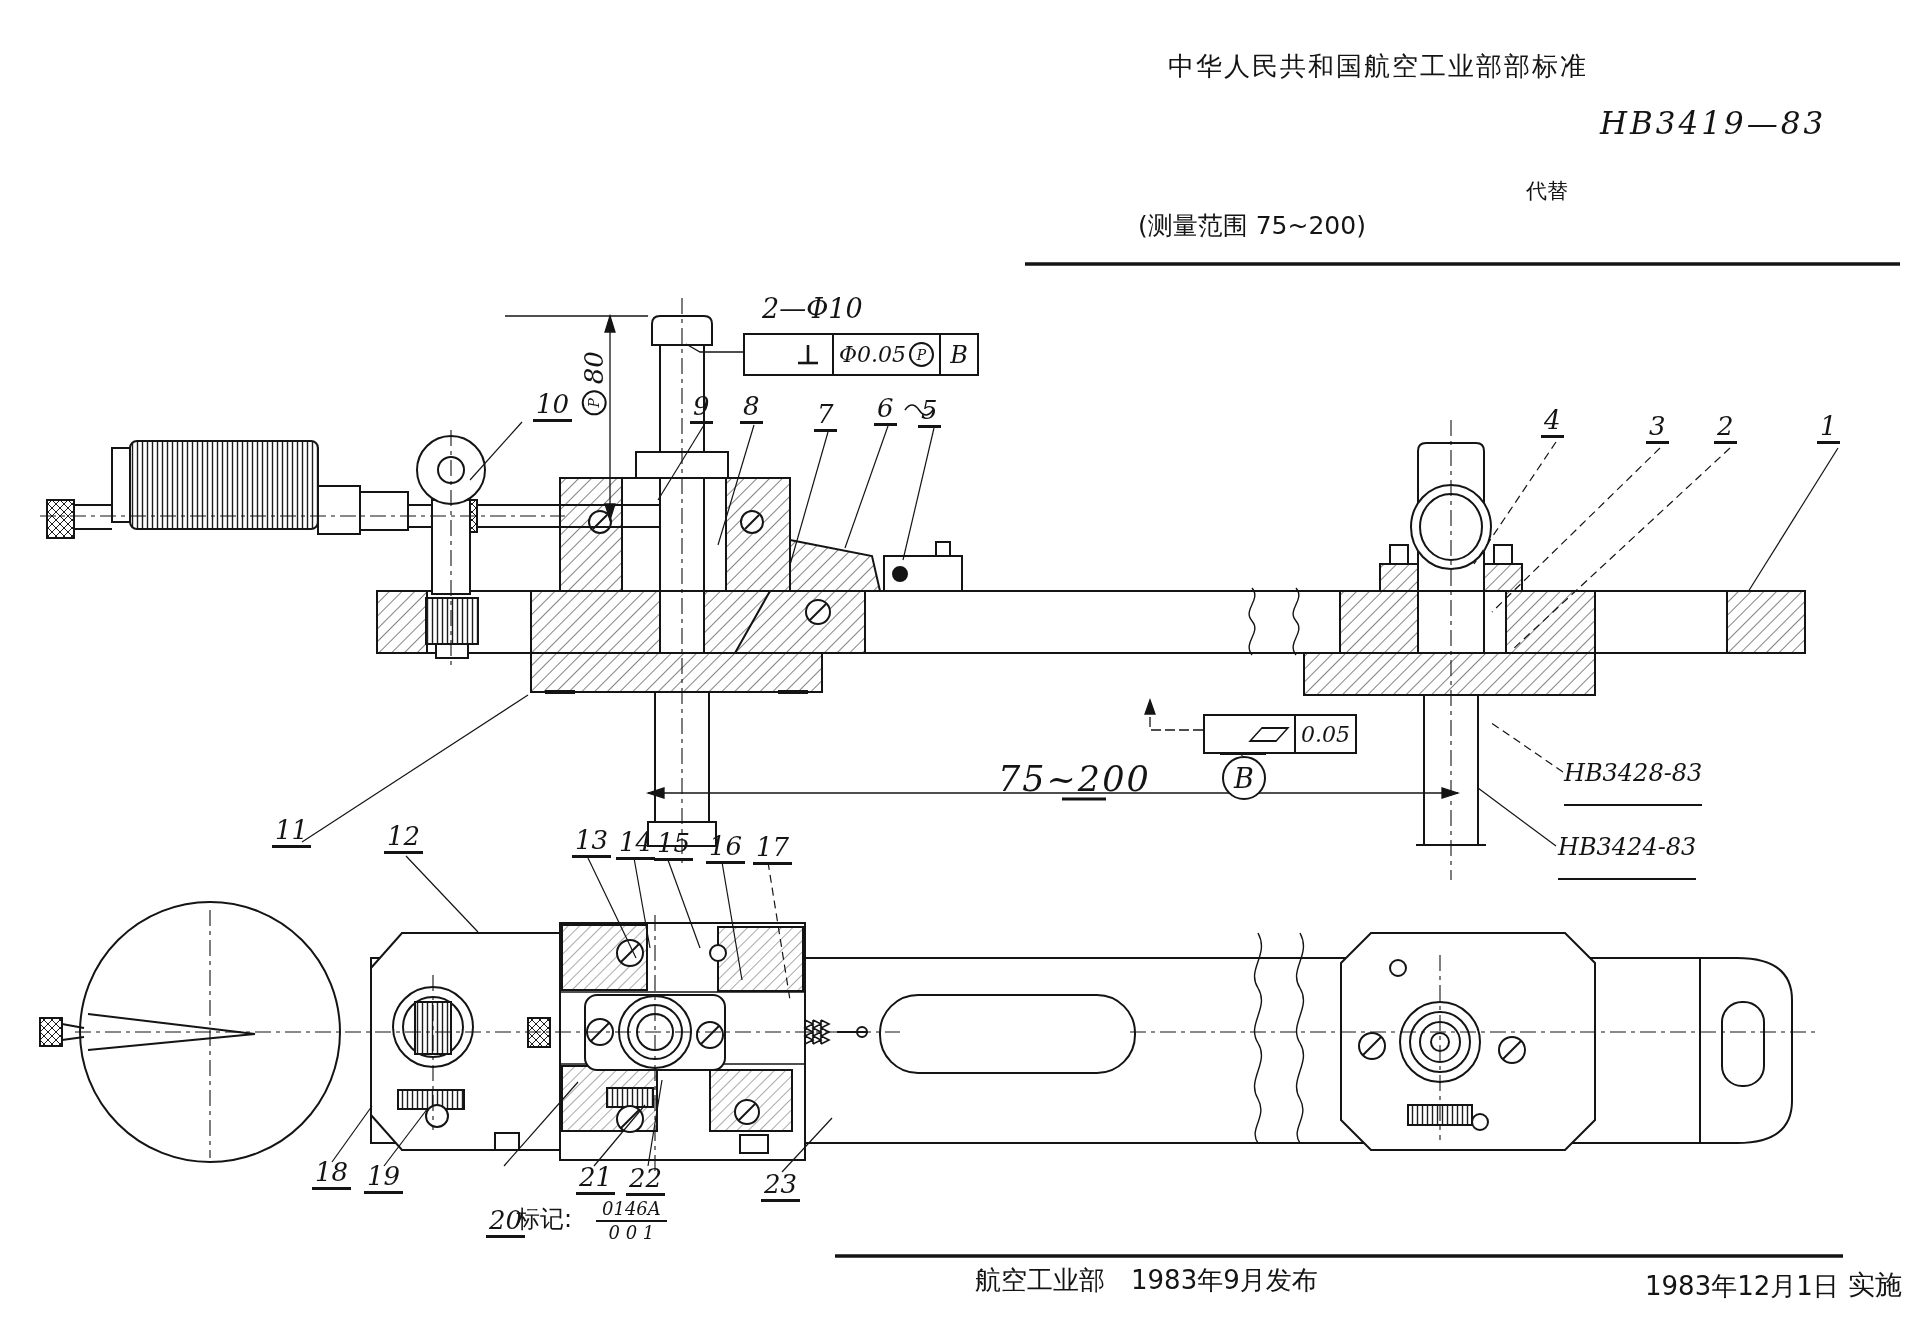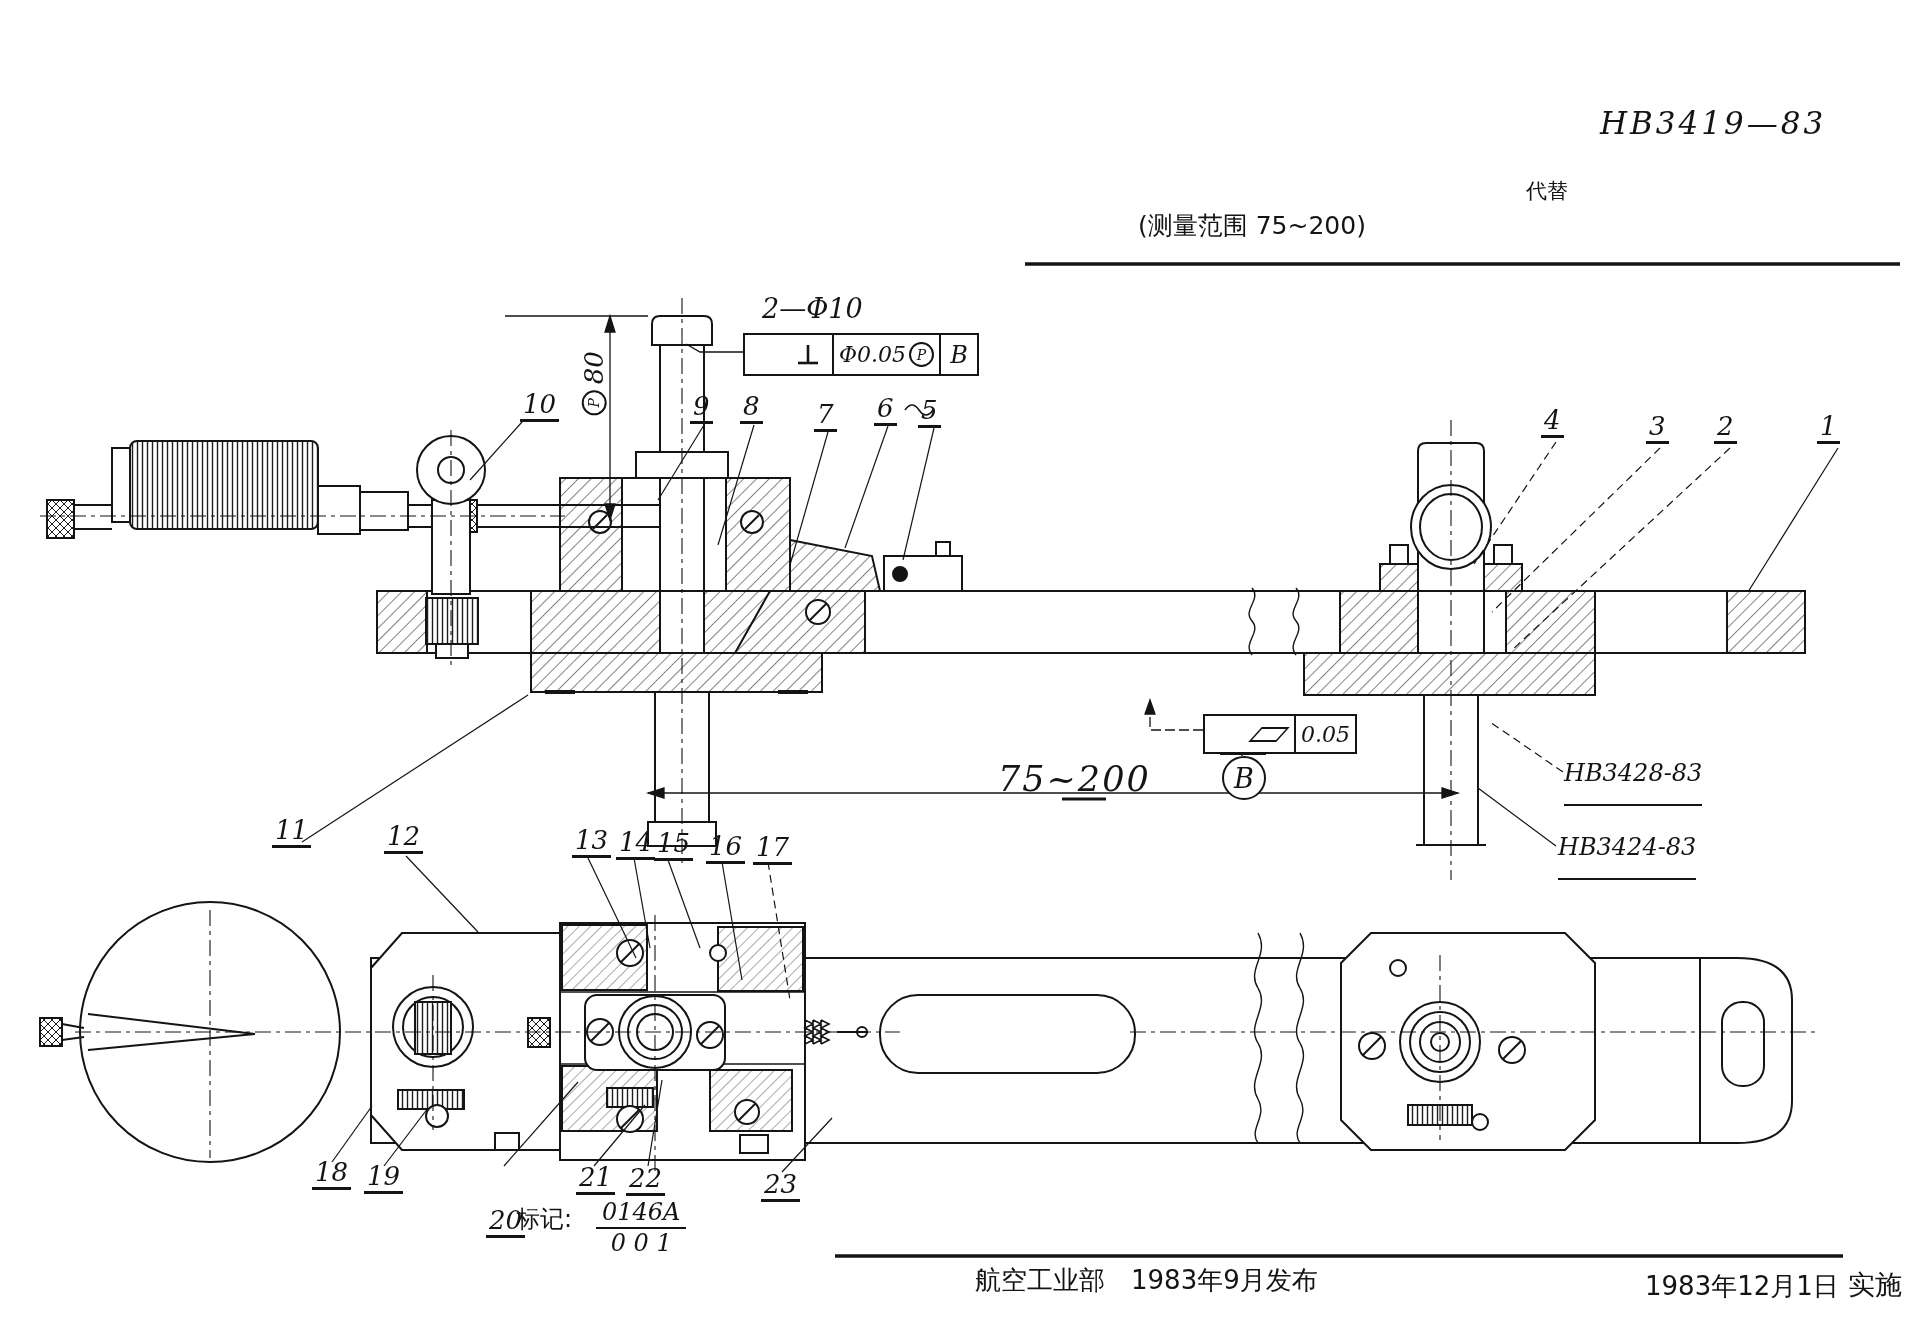"中华人民共和国航空工业部部标准" div.txt { html: none -> <div>中华人民共和国航空工业部部标准</div> }
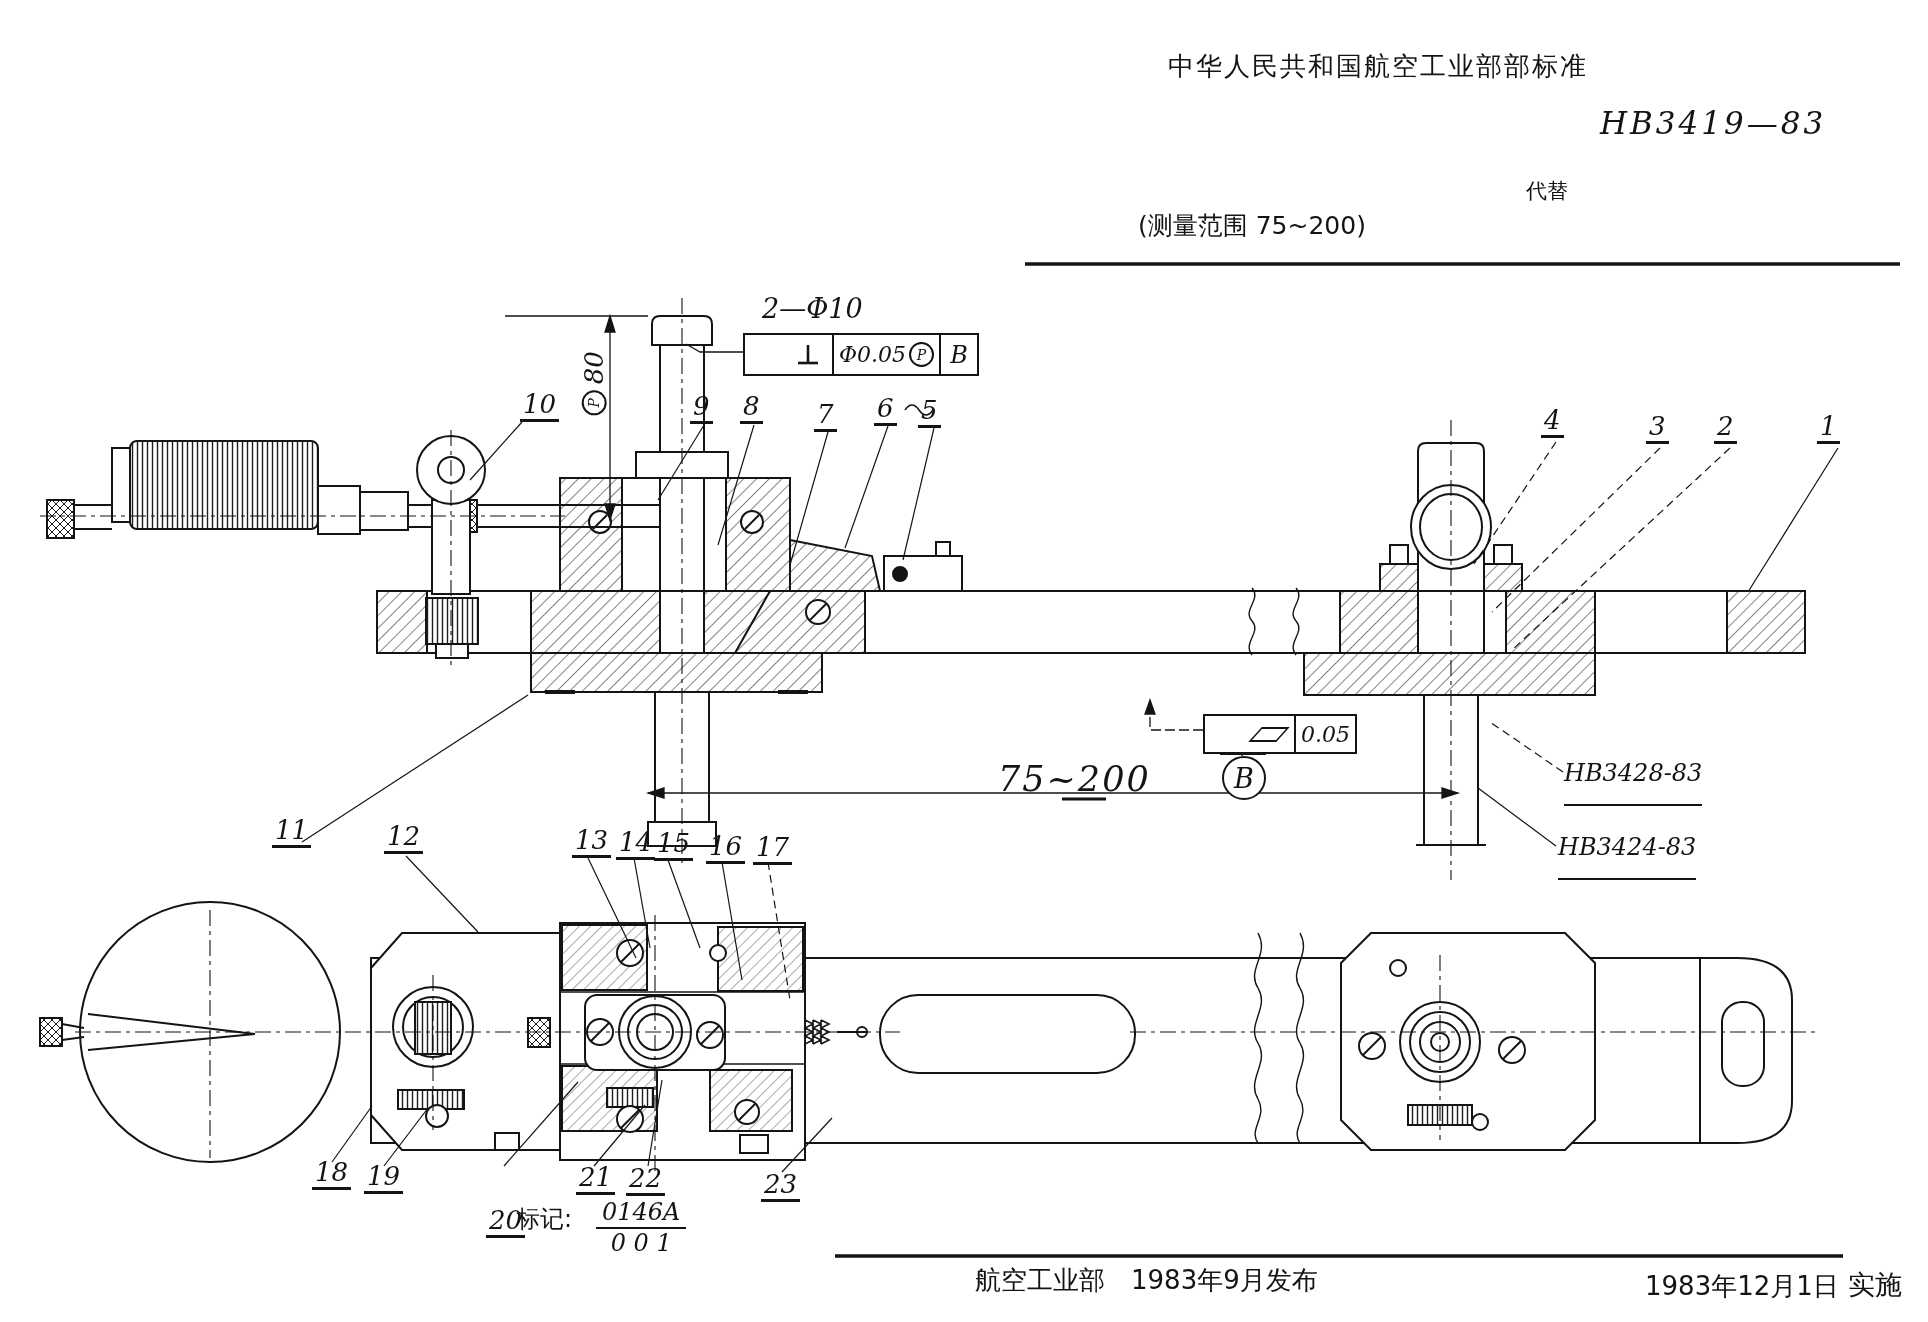"10" span.txt { left: 520px -> 533px }
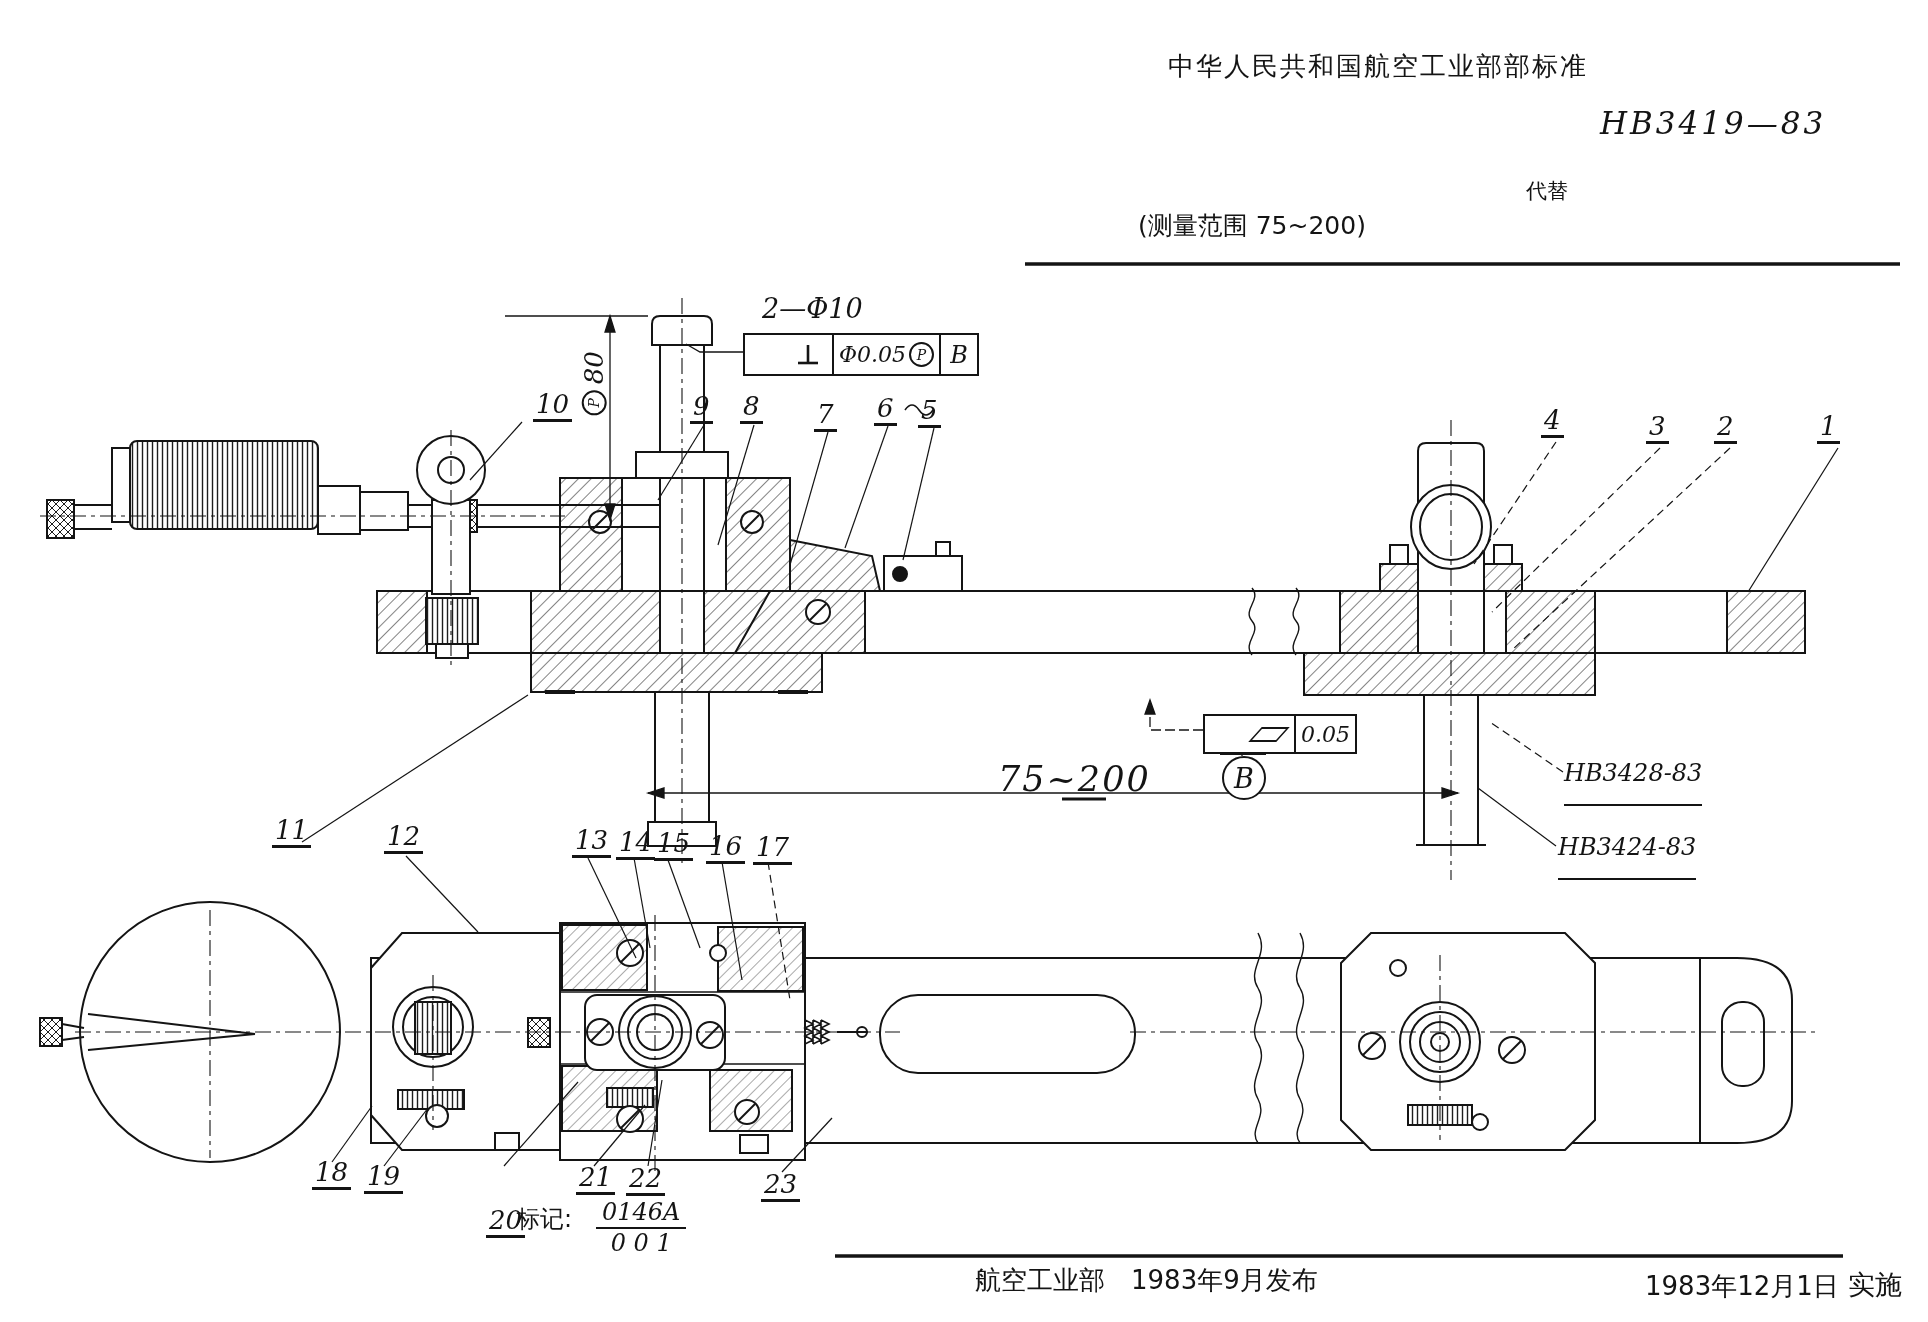"0146A" div.fraction { font-size: 24px -> 18px }
